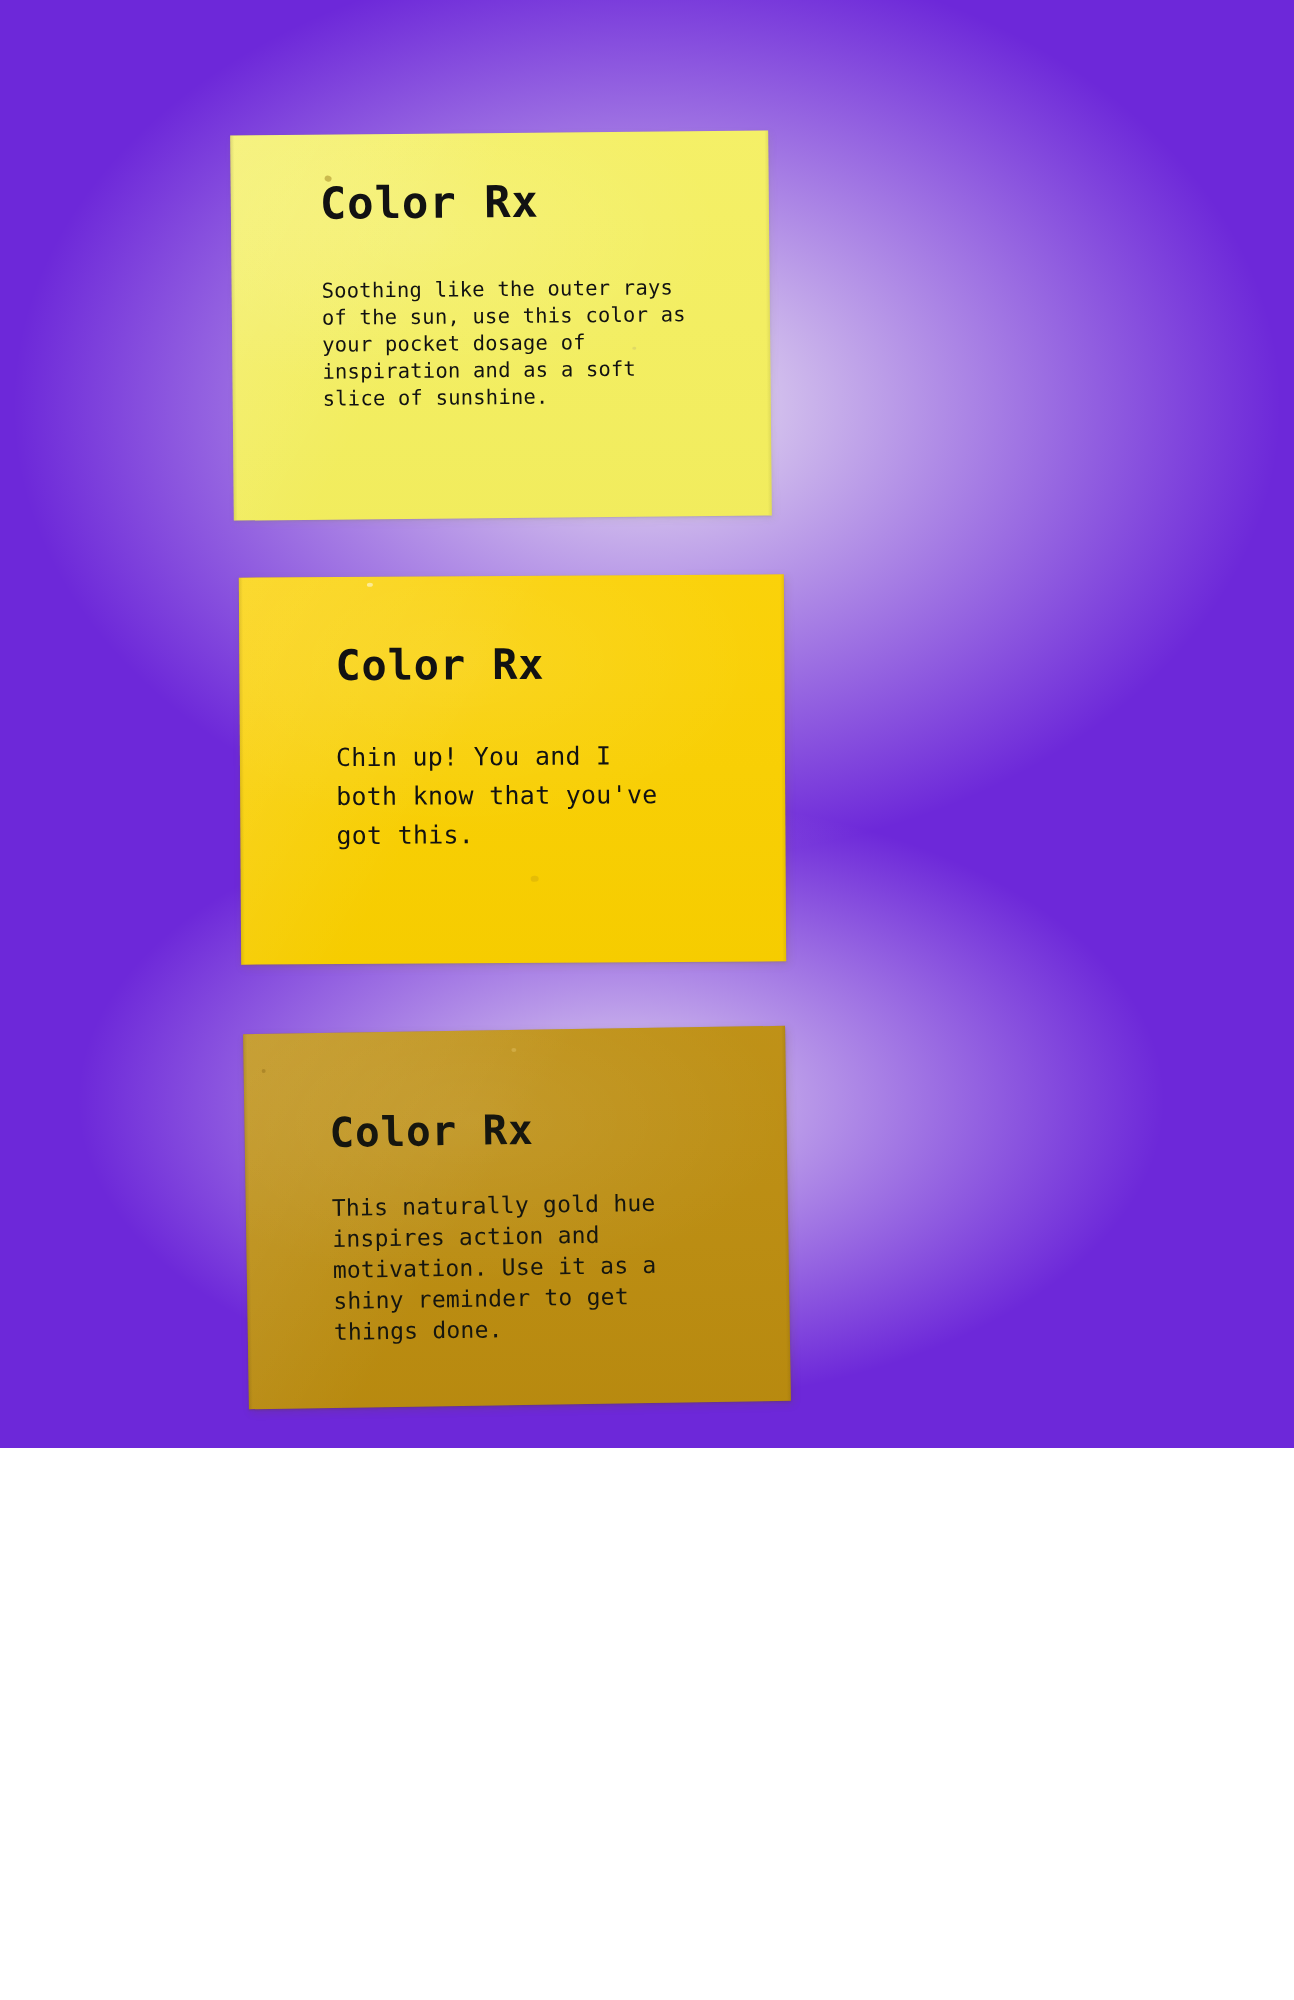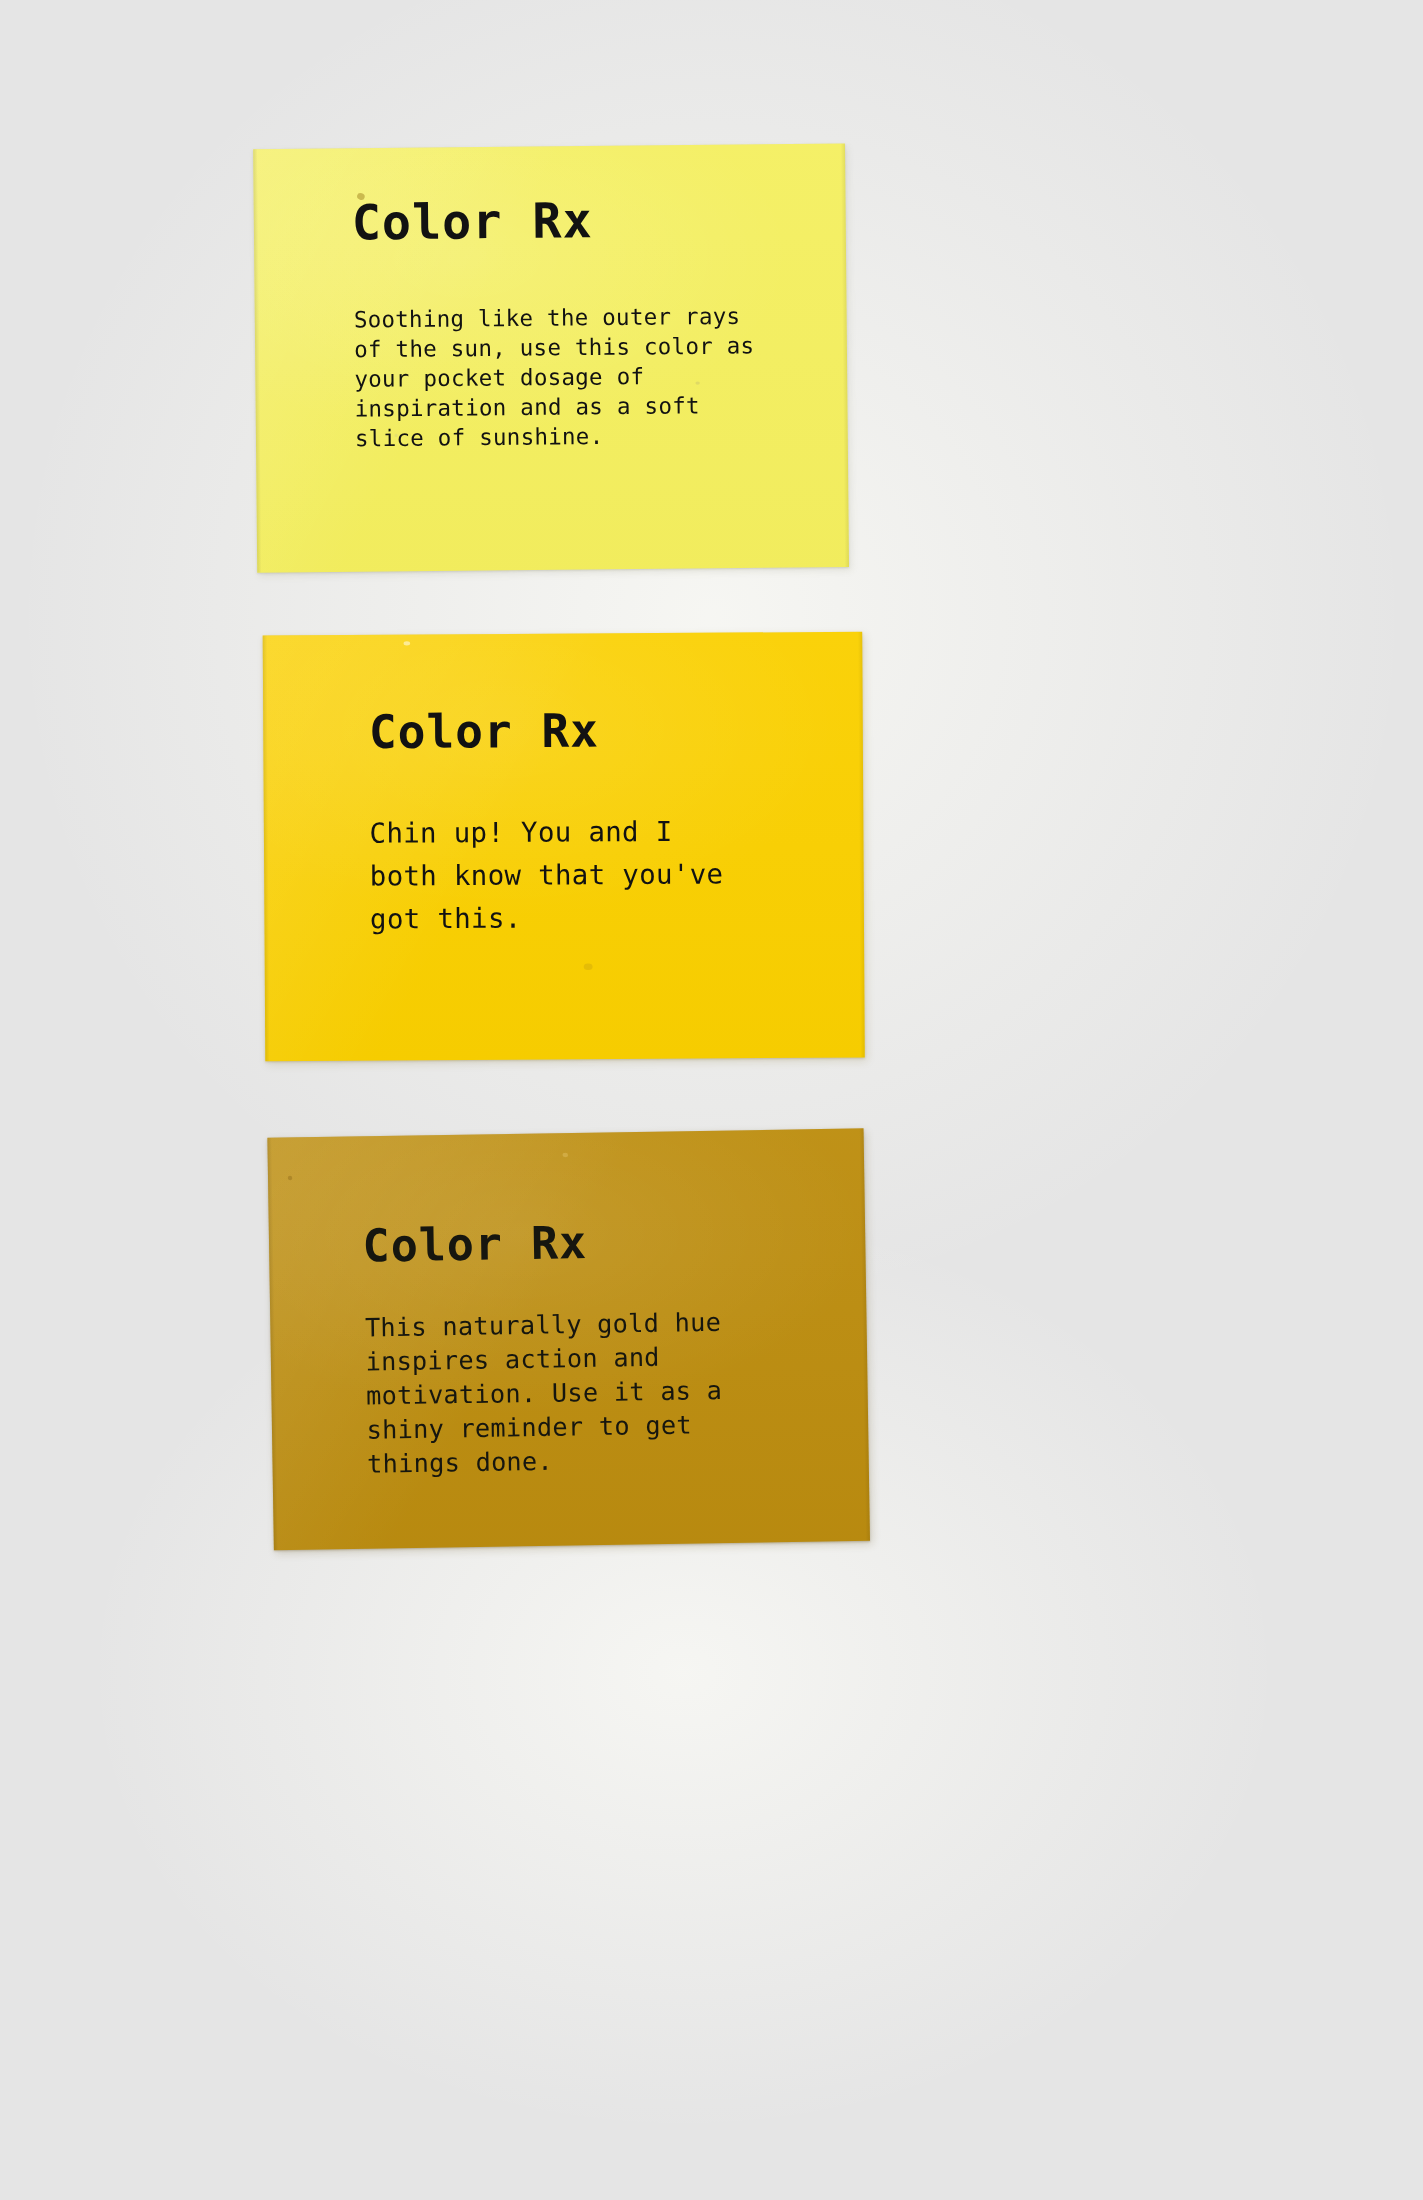"Color Rx" .stage { background: #e5e5e5 -> #6d28d9; height: 2000px -> 1448px }
